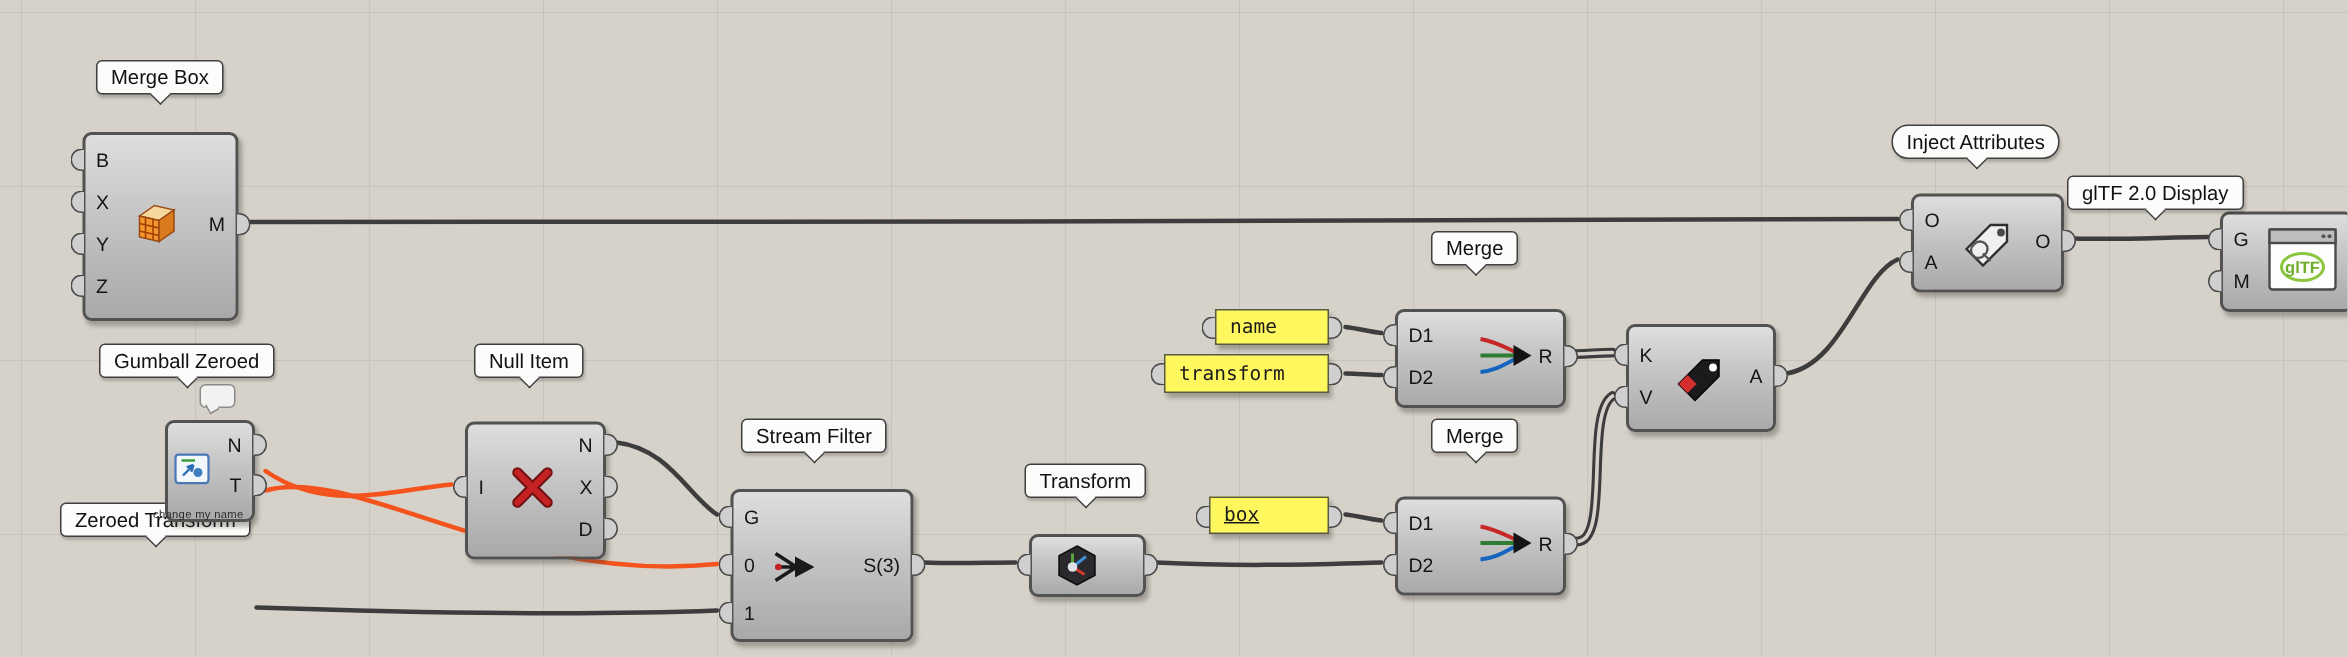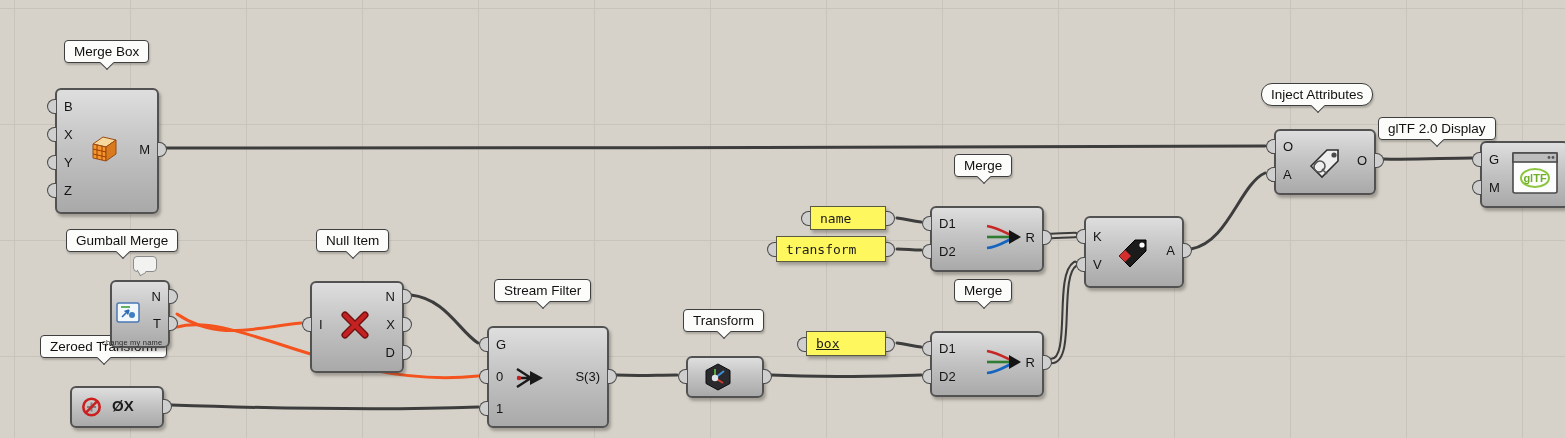"Gumball Merge" div.balloon { text: Merge -> Zeroed }
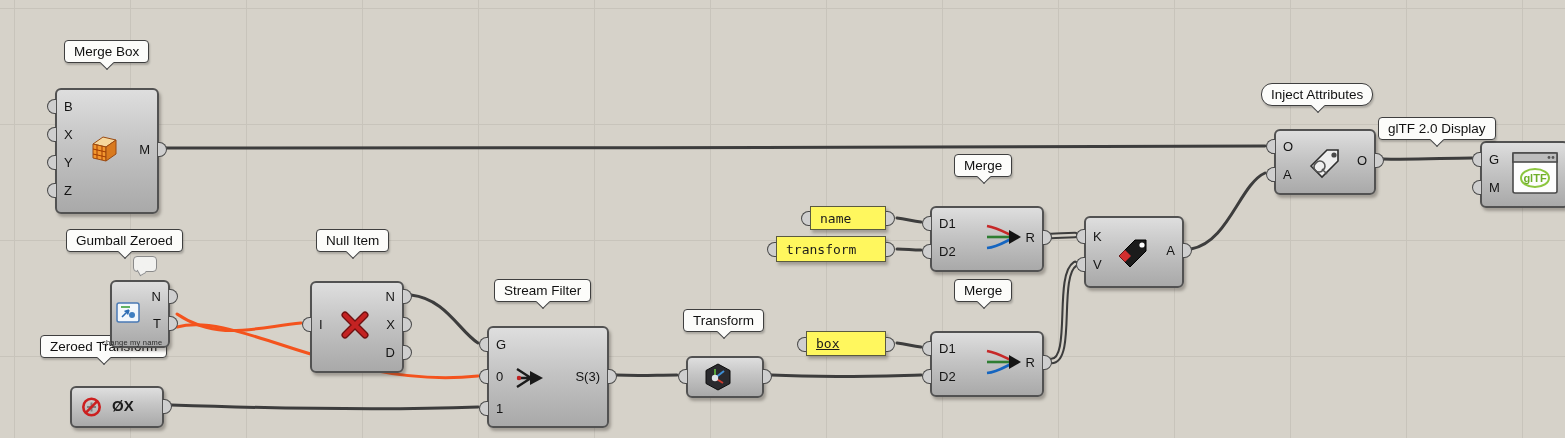"ØX" div.comp { html: <div> <span> <svg> <path></path> <circle></circle> <line></line> </svg> </span> <span>ØX</span> <span></span> </div> -> none }
